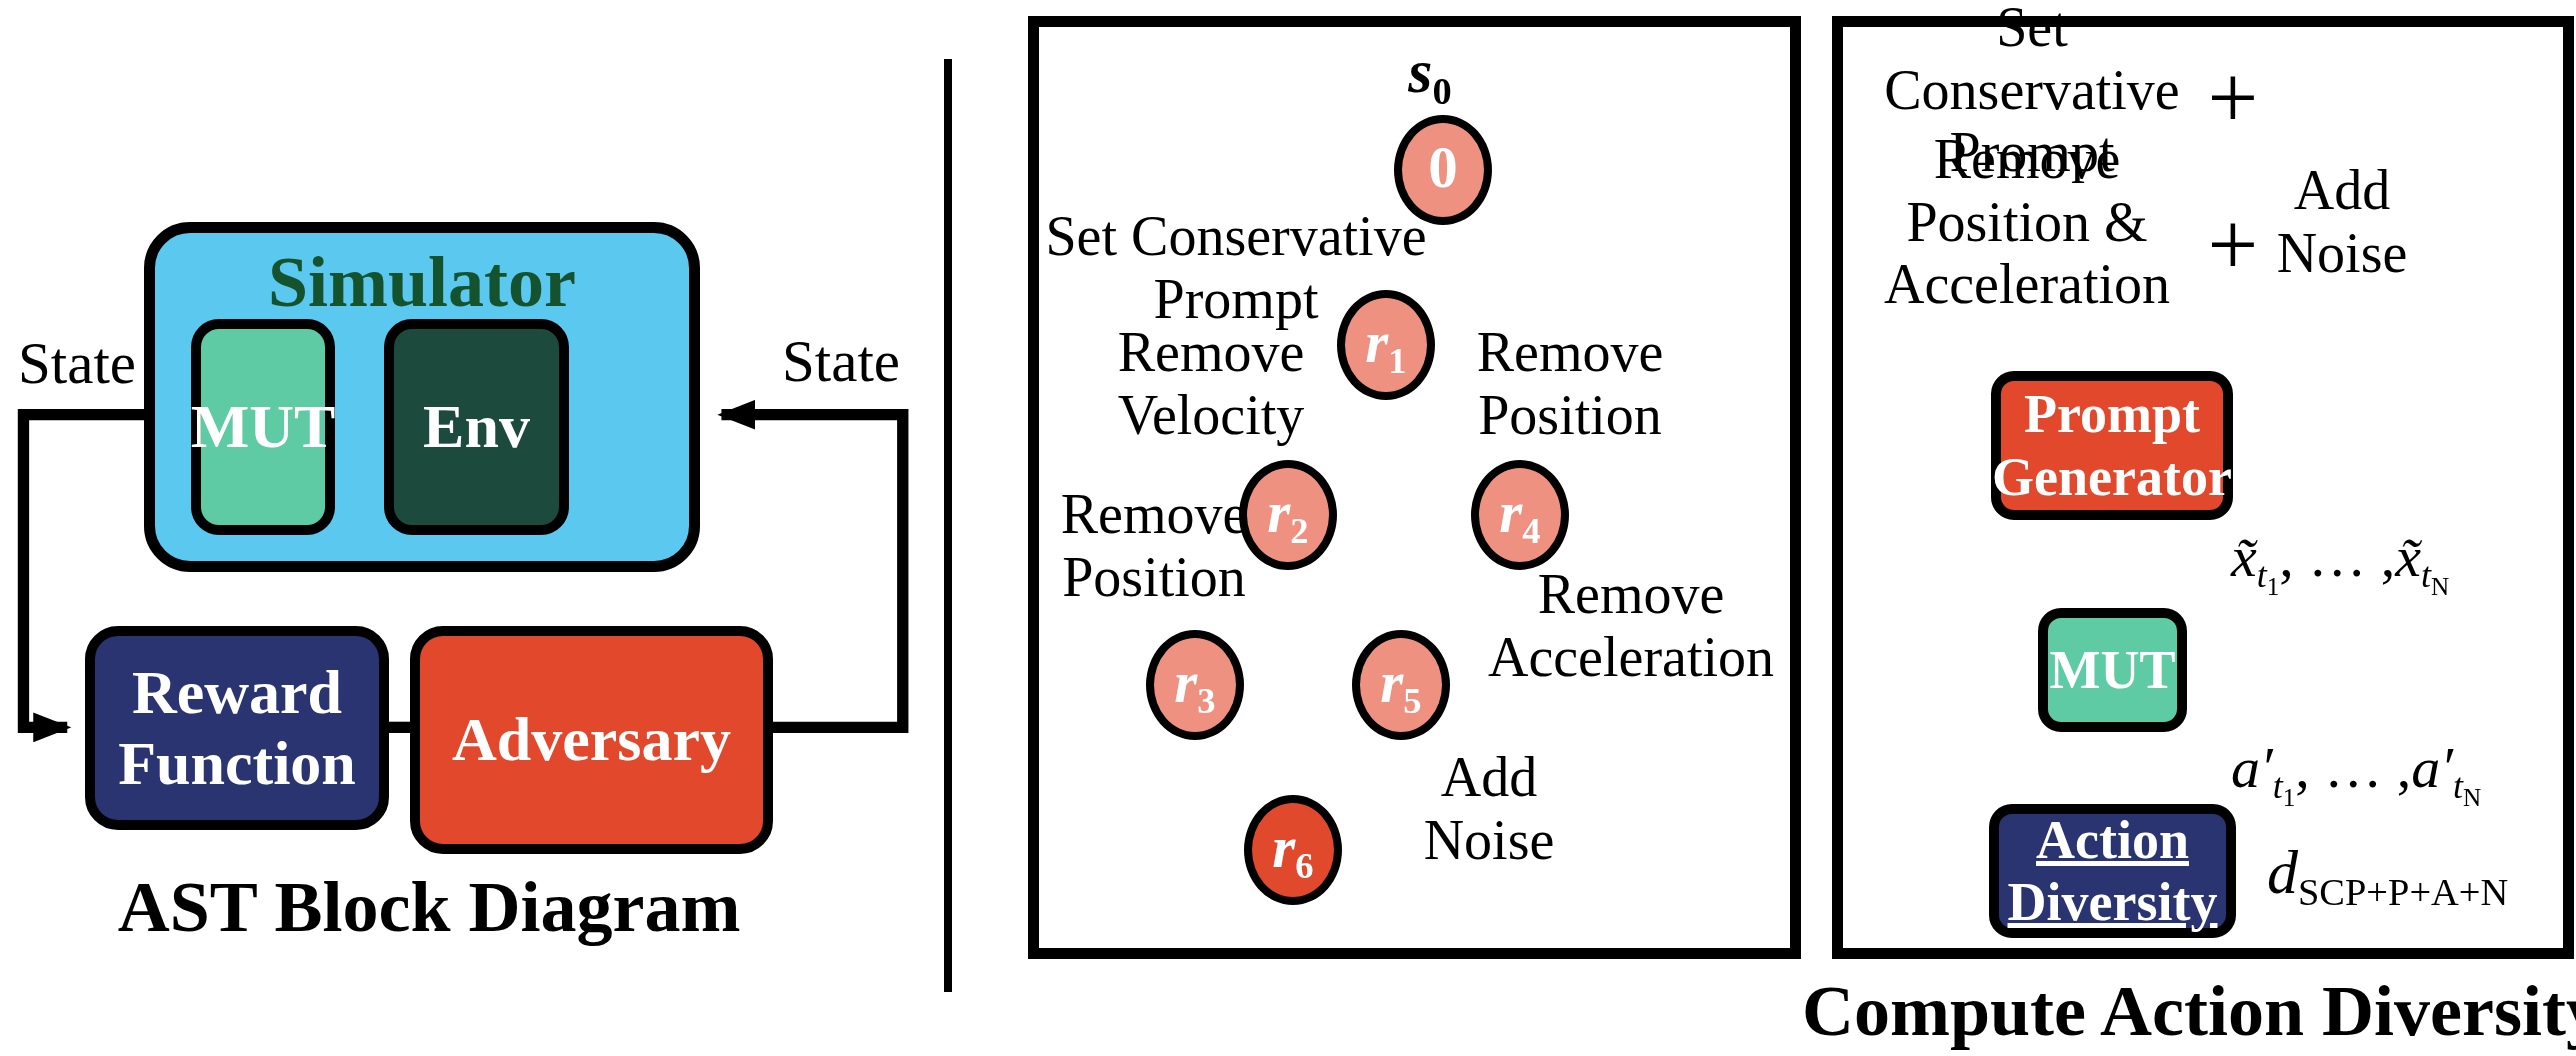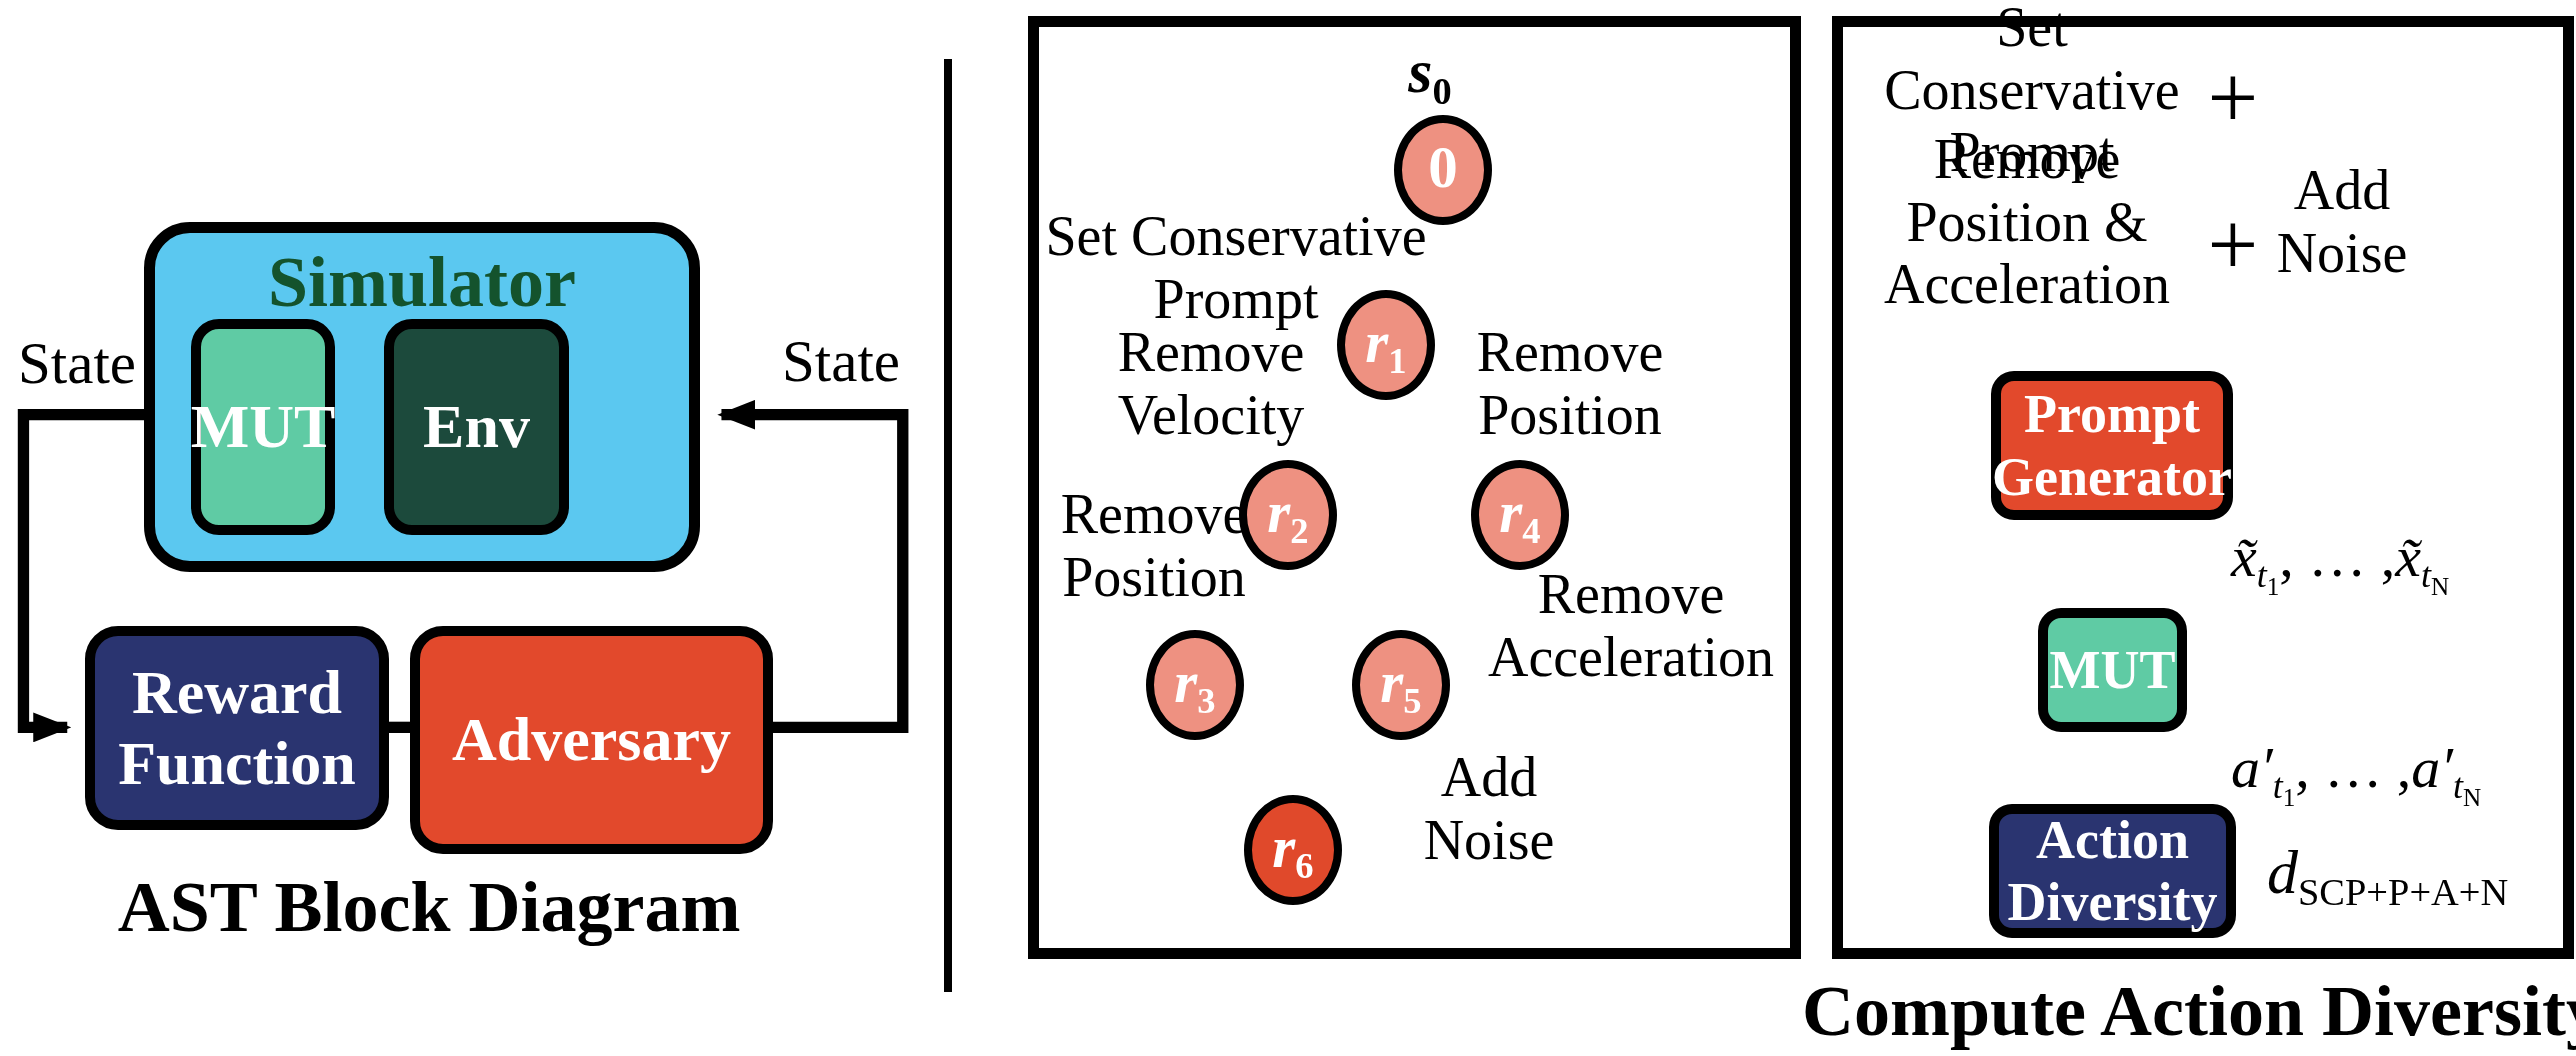"Action Diversity" div.box { text-decoration: none -> underline }
